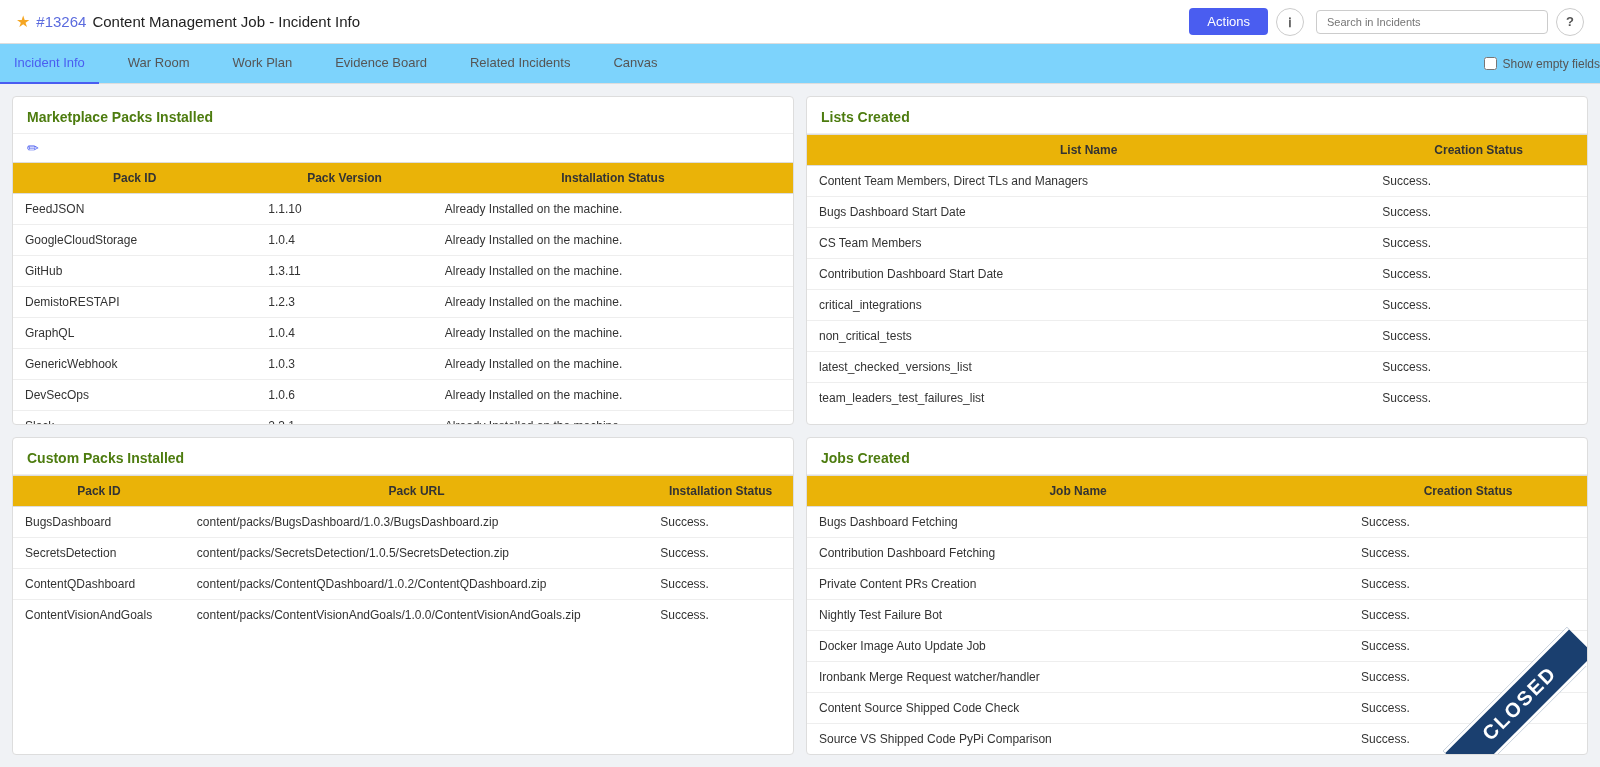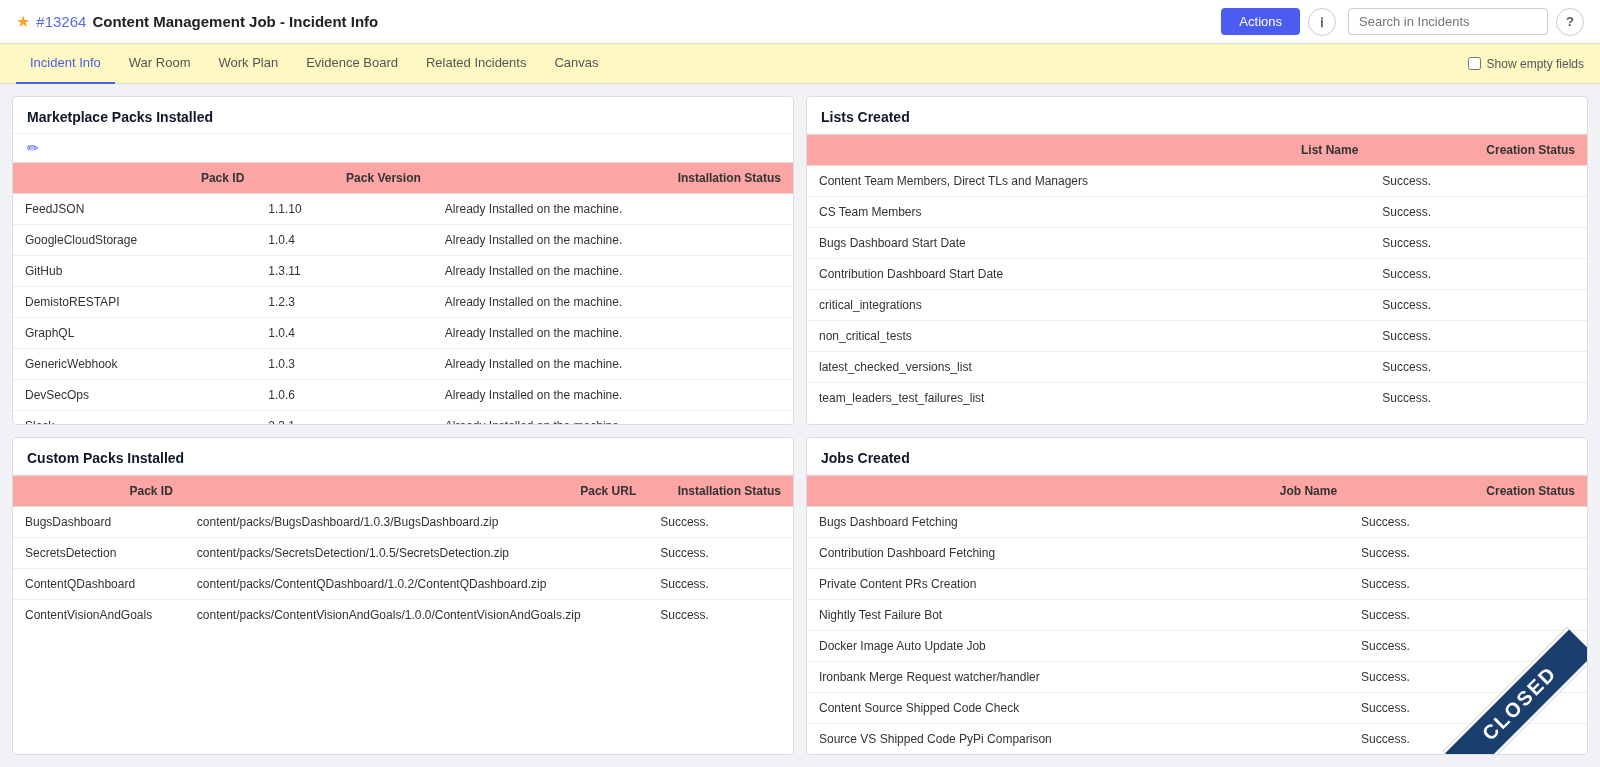"Content Management Job - Incident" .header-title { font-weight: 700 -> 400 }
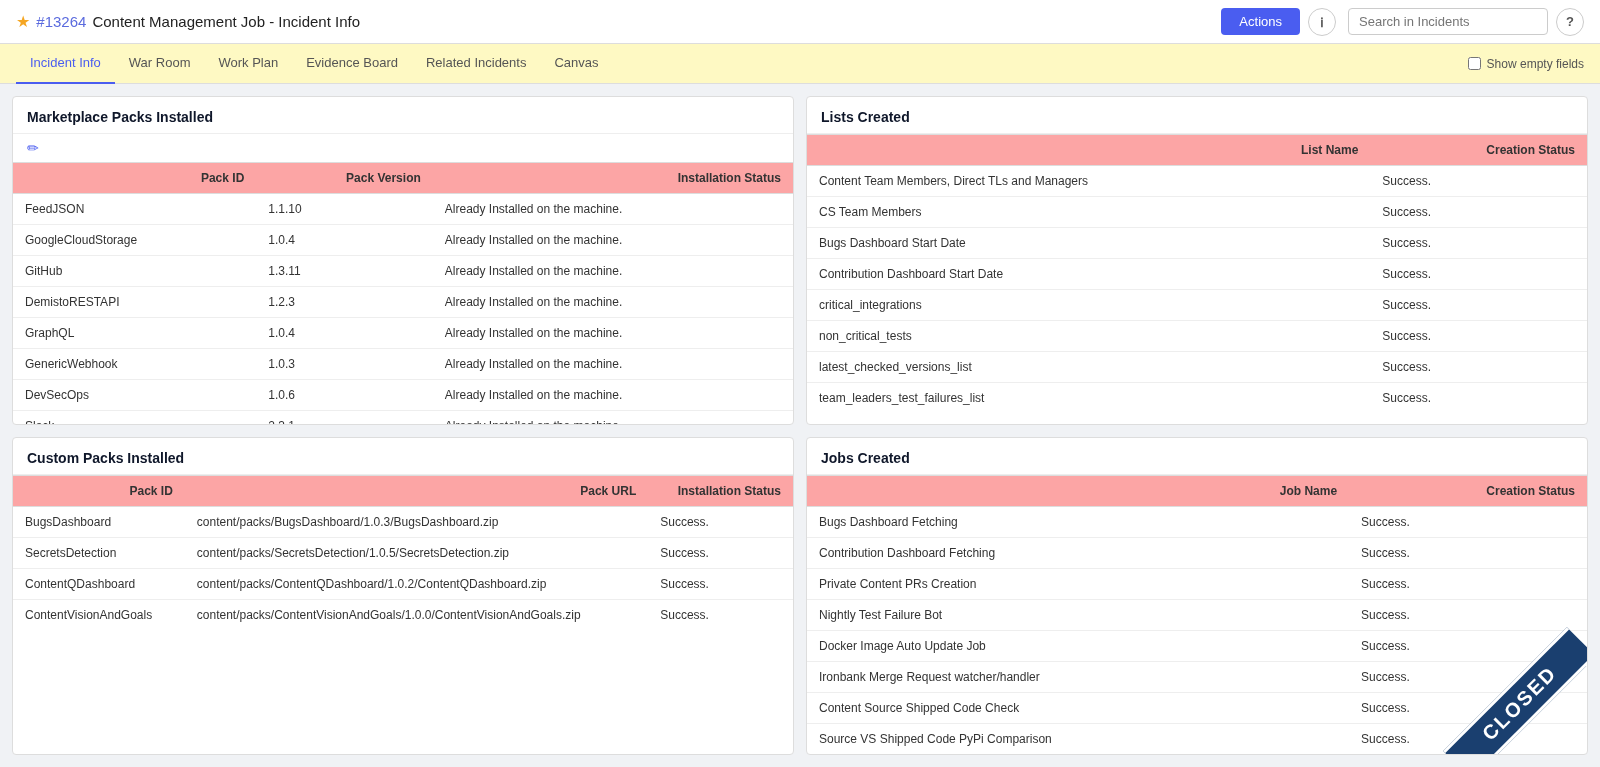"Search in Incidents" .search-incidents { font-size: 13px -> 11px; width: 200px -> 232px }
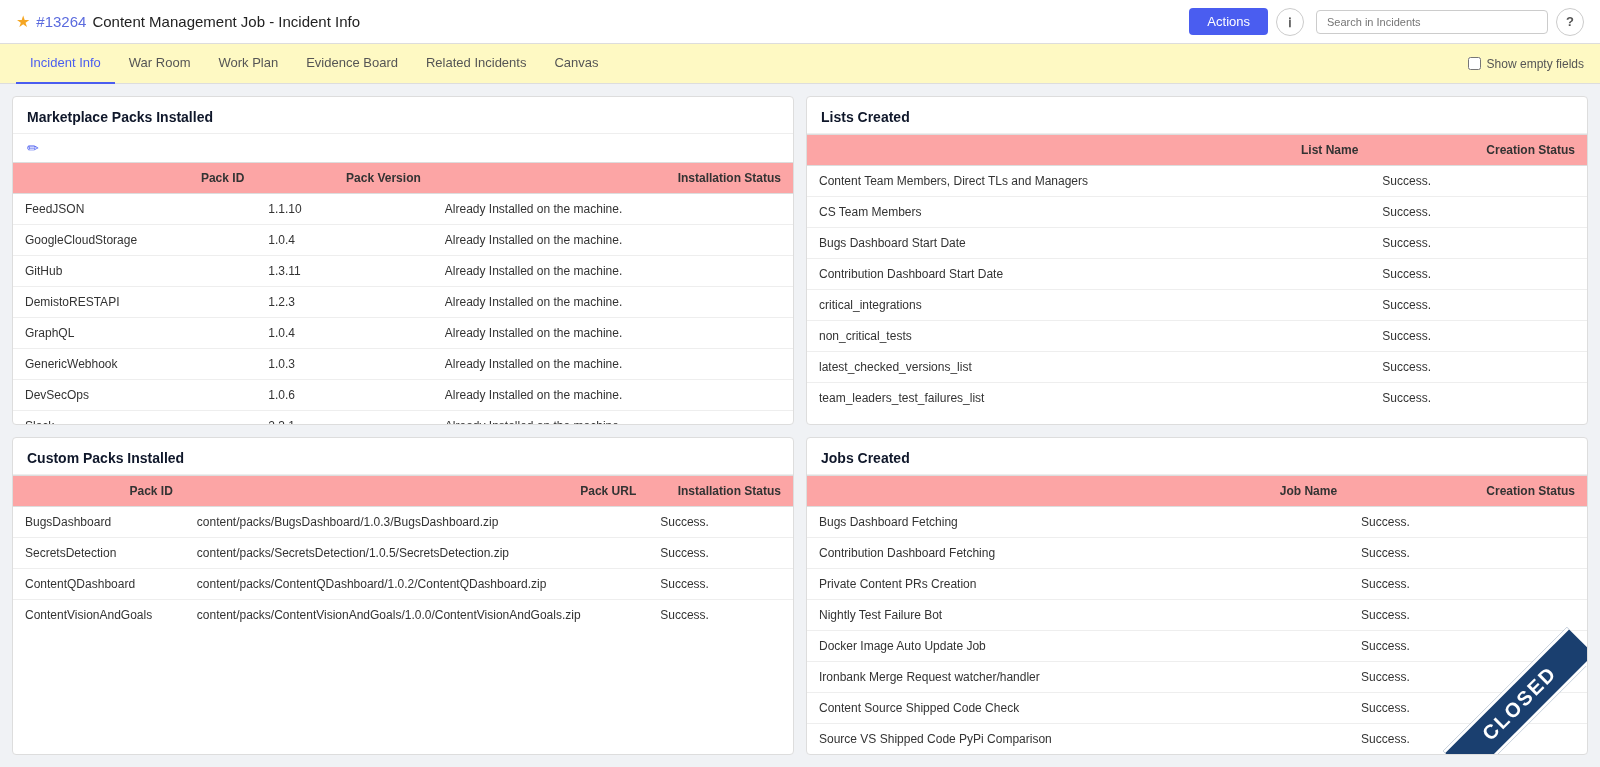"Incident Info" .tabs { background: #fef9c3 -> #7dd3fc; gap: none -> 15px; padding: 0 16px -> 0 0 }
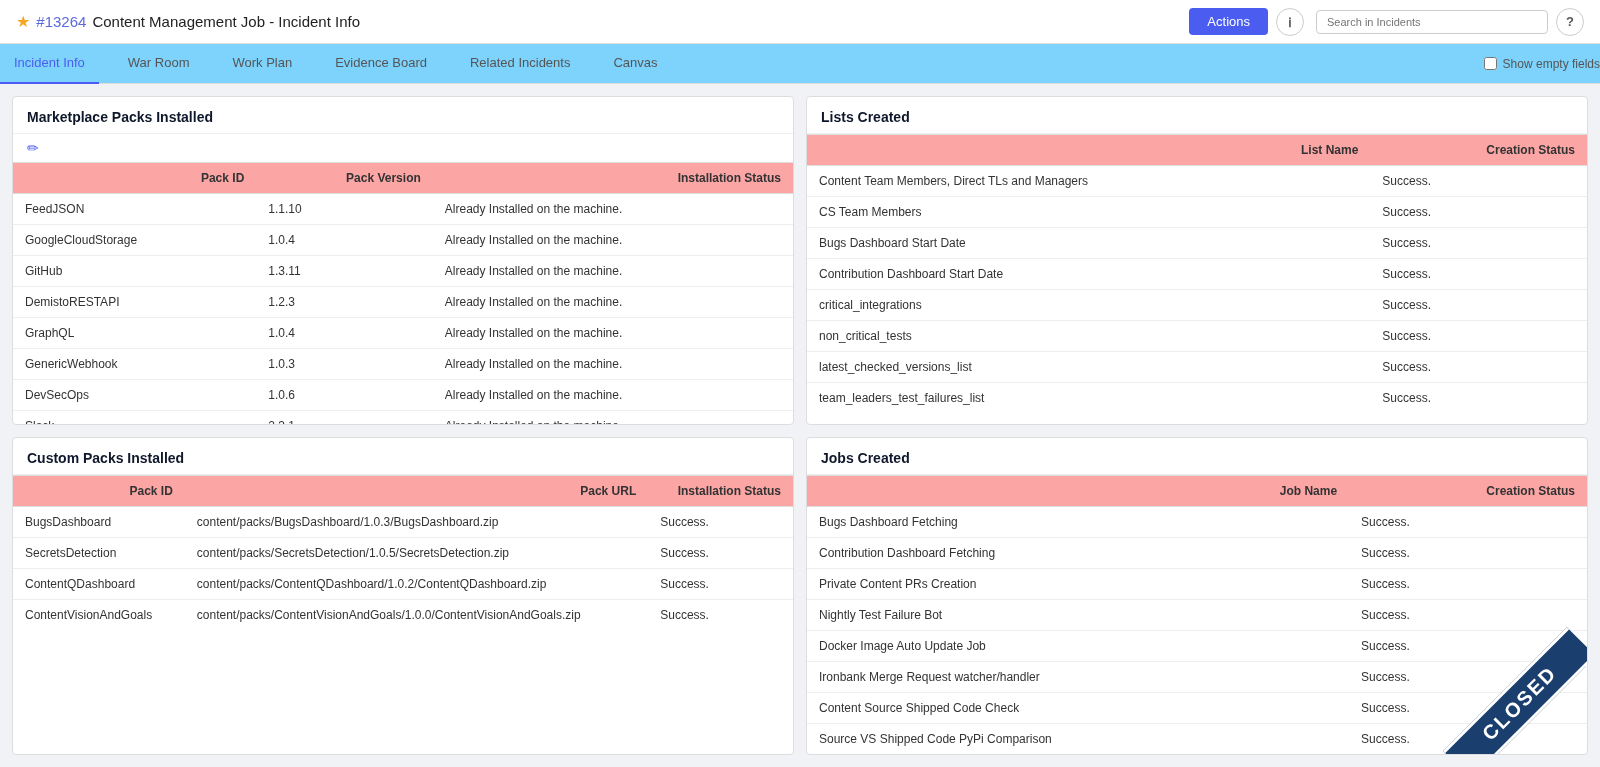"Marketplace Packs Installed" .panel-header { color: #0f172a -> #4d7c0f }
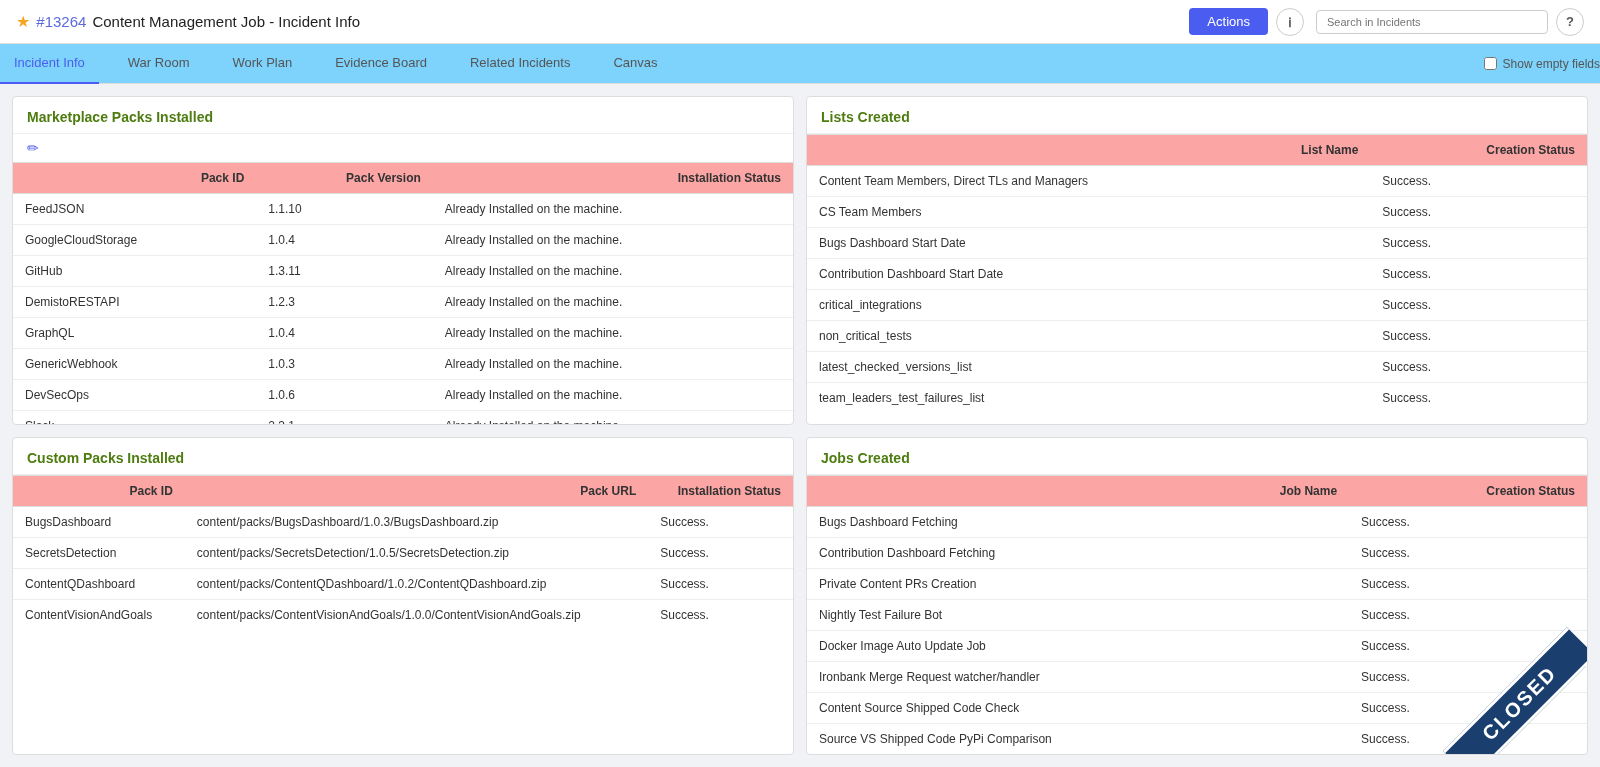"List Name" .data-table th { background: #fca5a5 -> #eab308; text-align: right -> center }
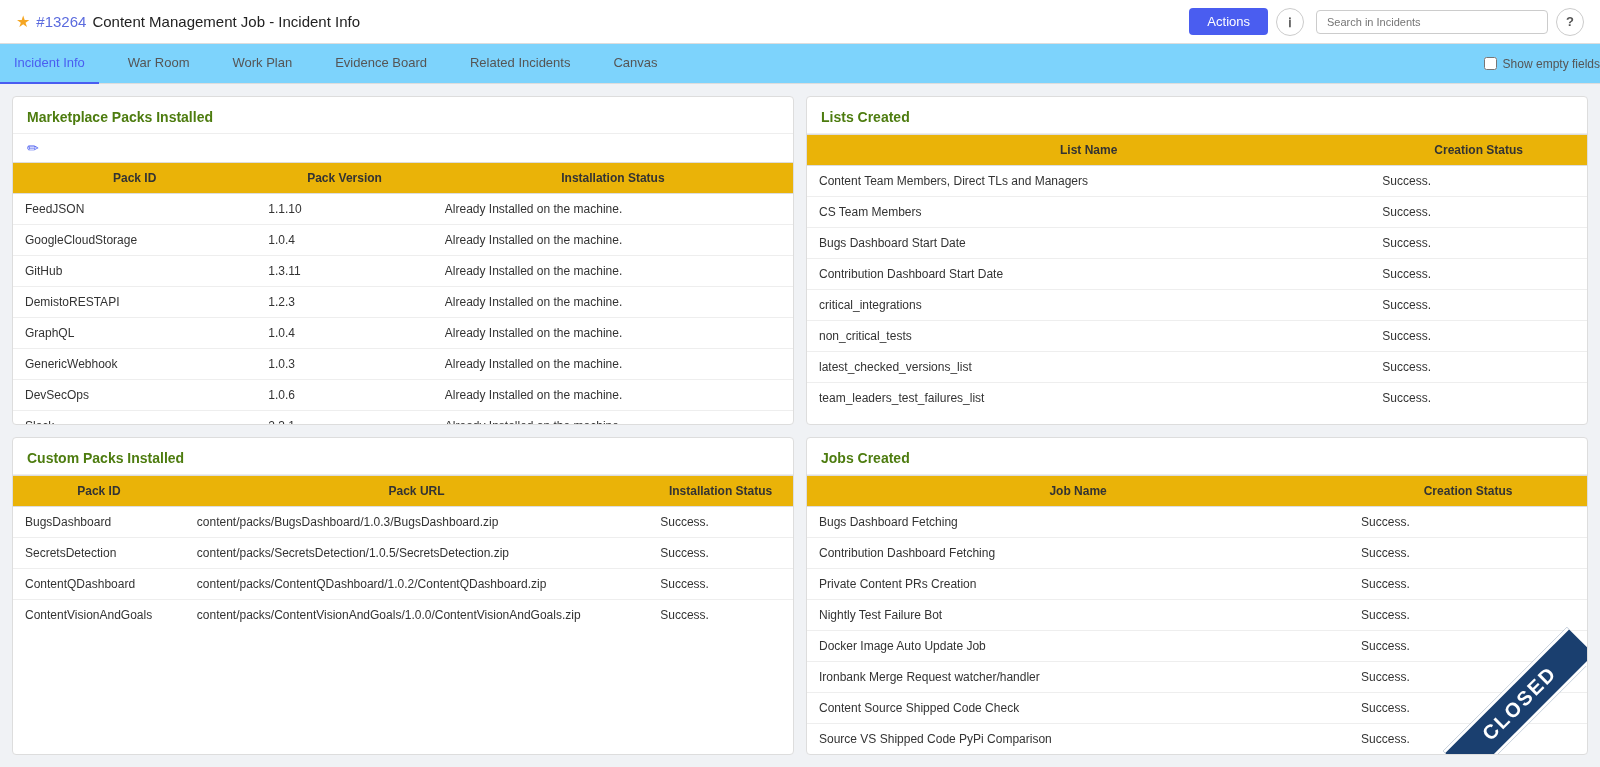"CS Team Members" tr { order: before "Bugs Dashboard Start Date" -> after "Bugs Dashboard Start Date" }
